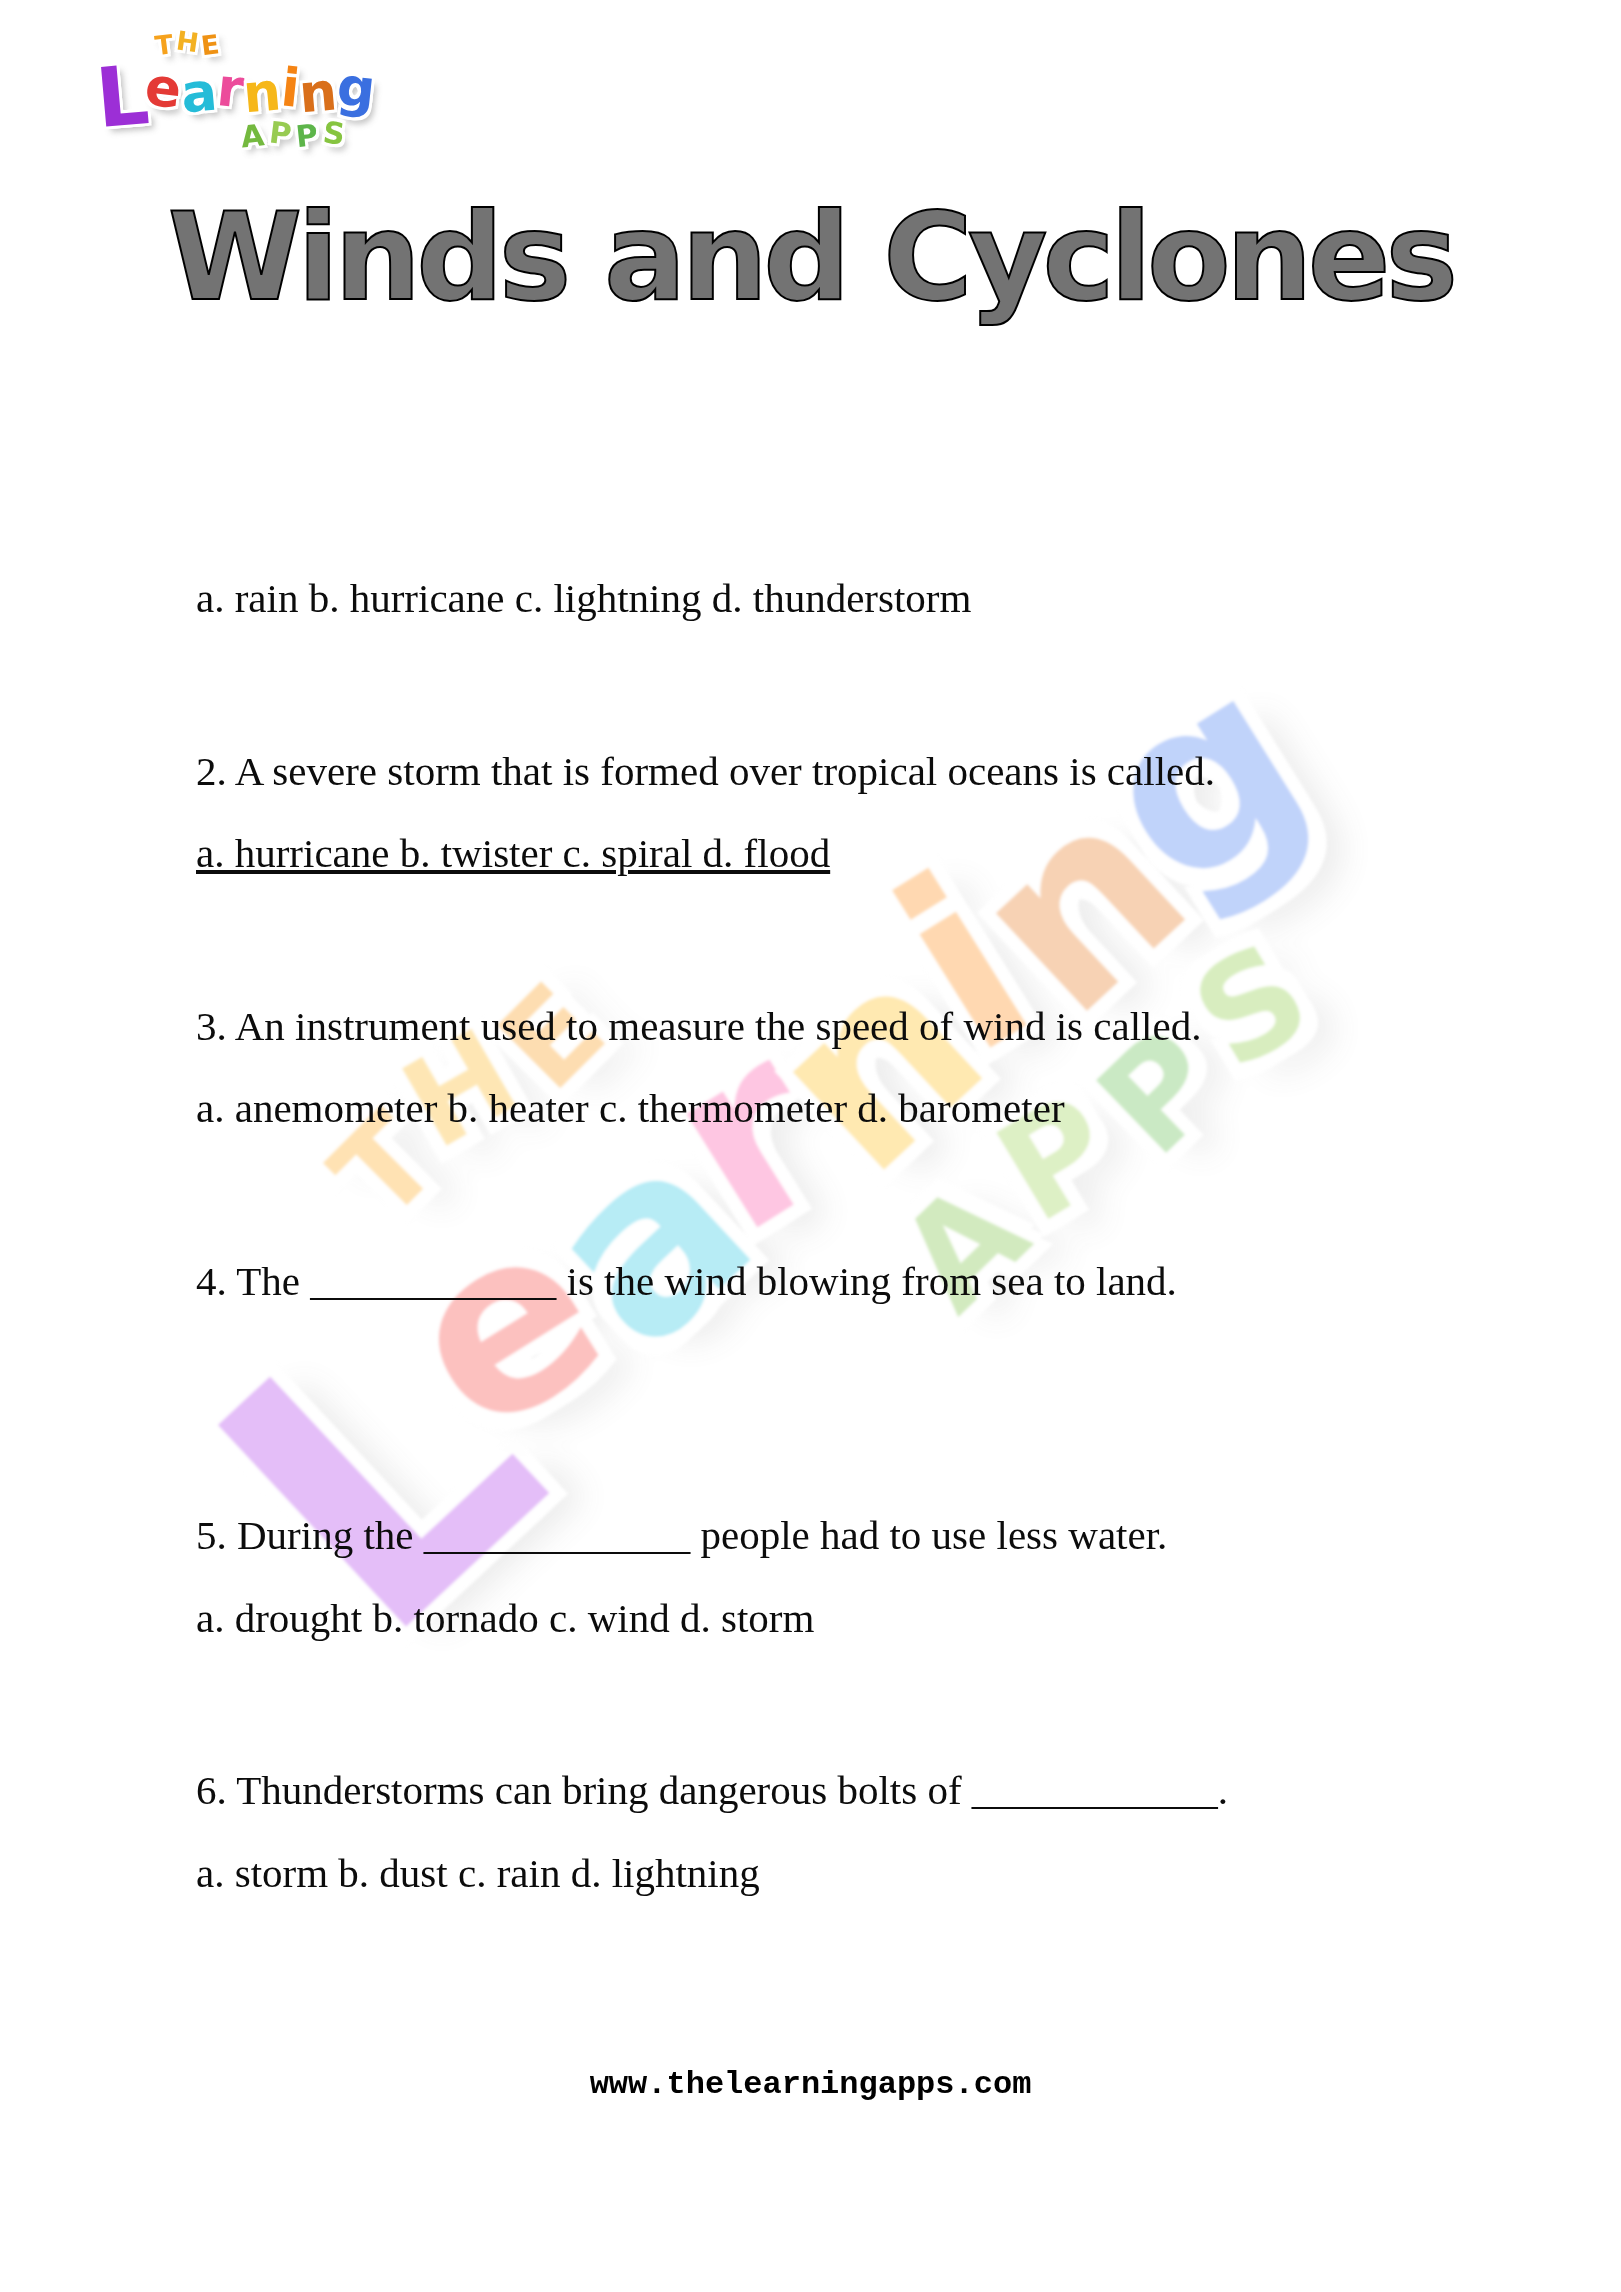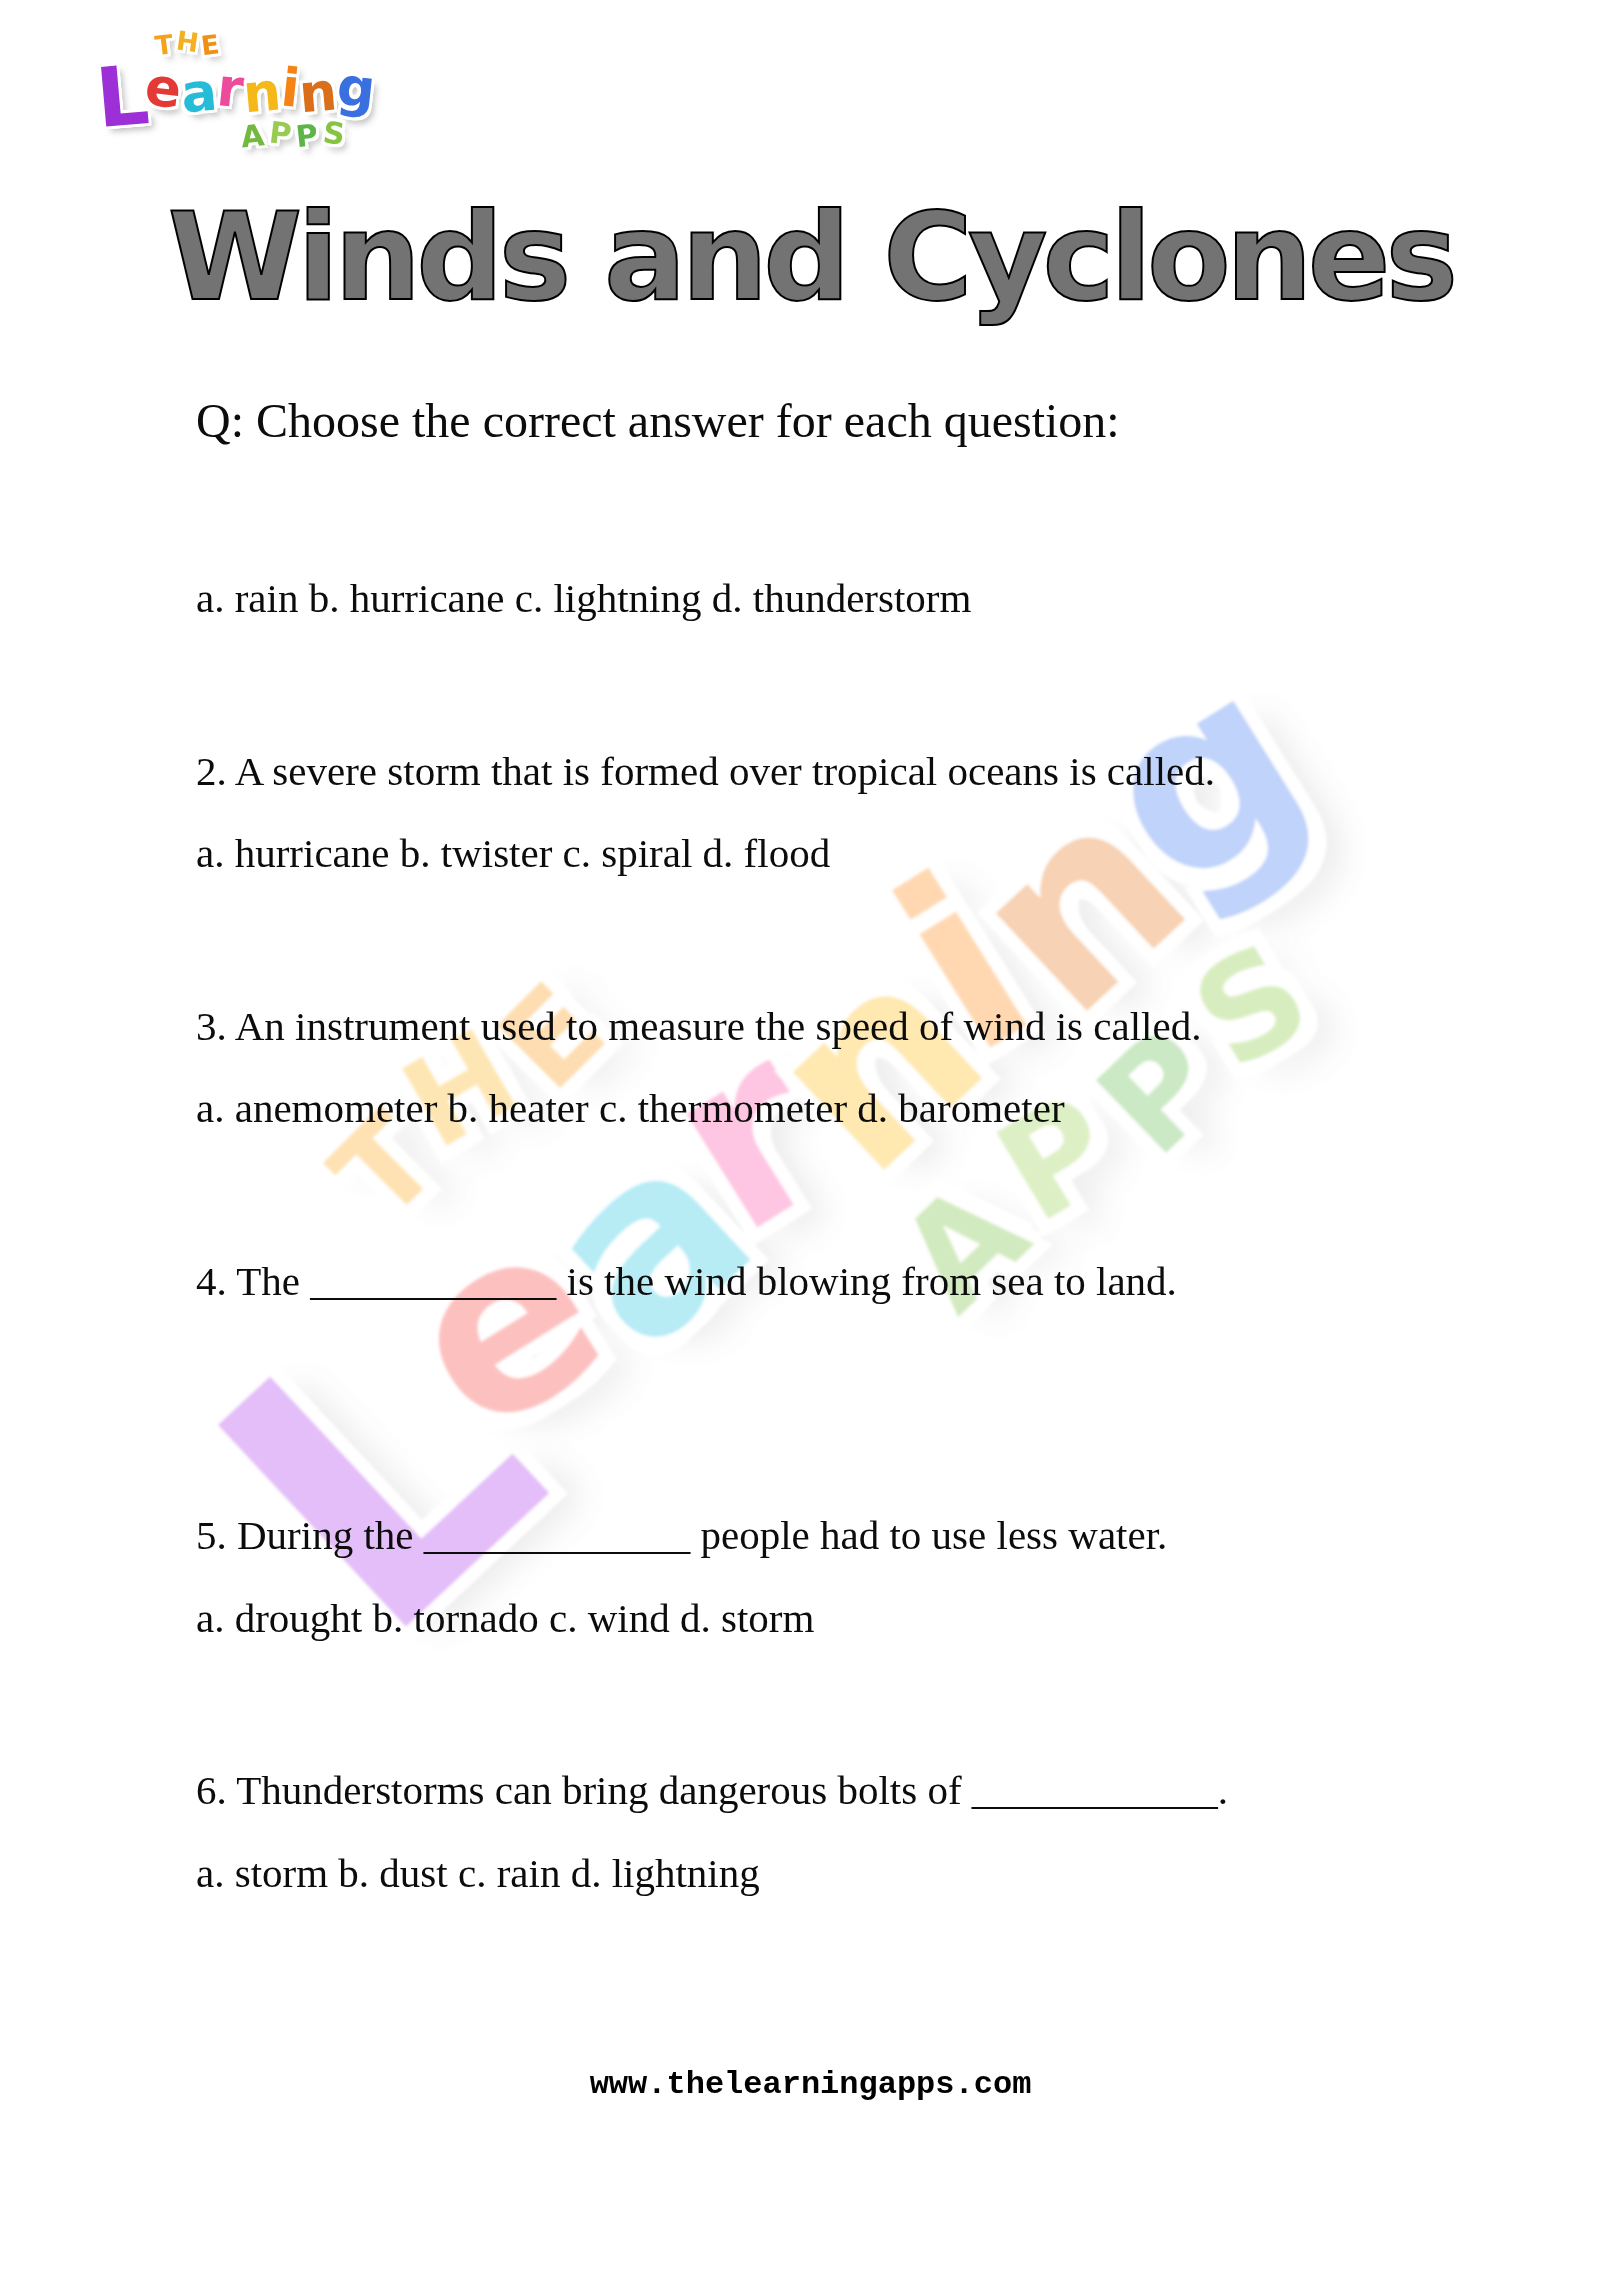"Q: Choose the correct answer" p.line { html: <p>Q: Choose the correct answer for each question:</p> -> none }
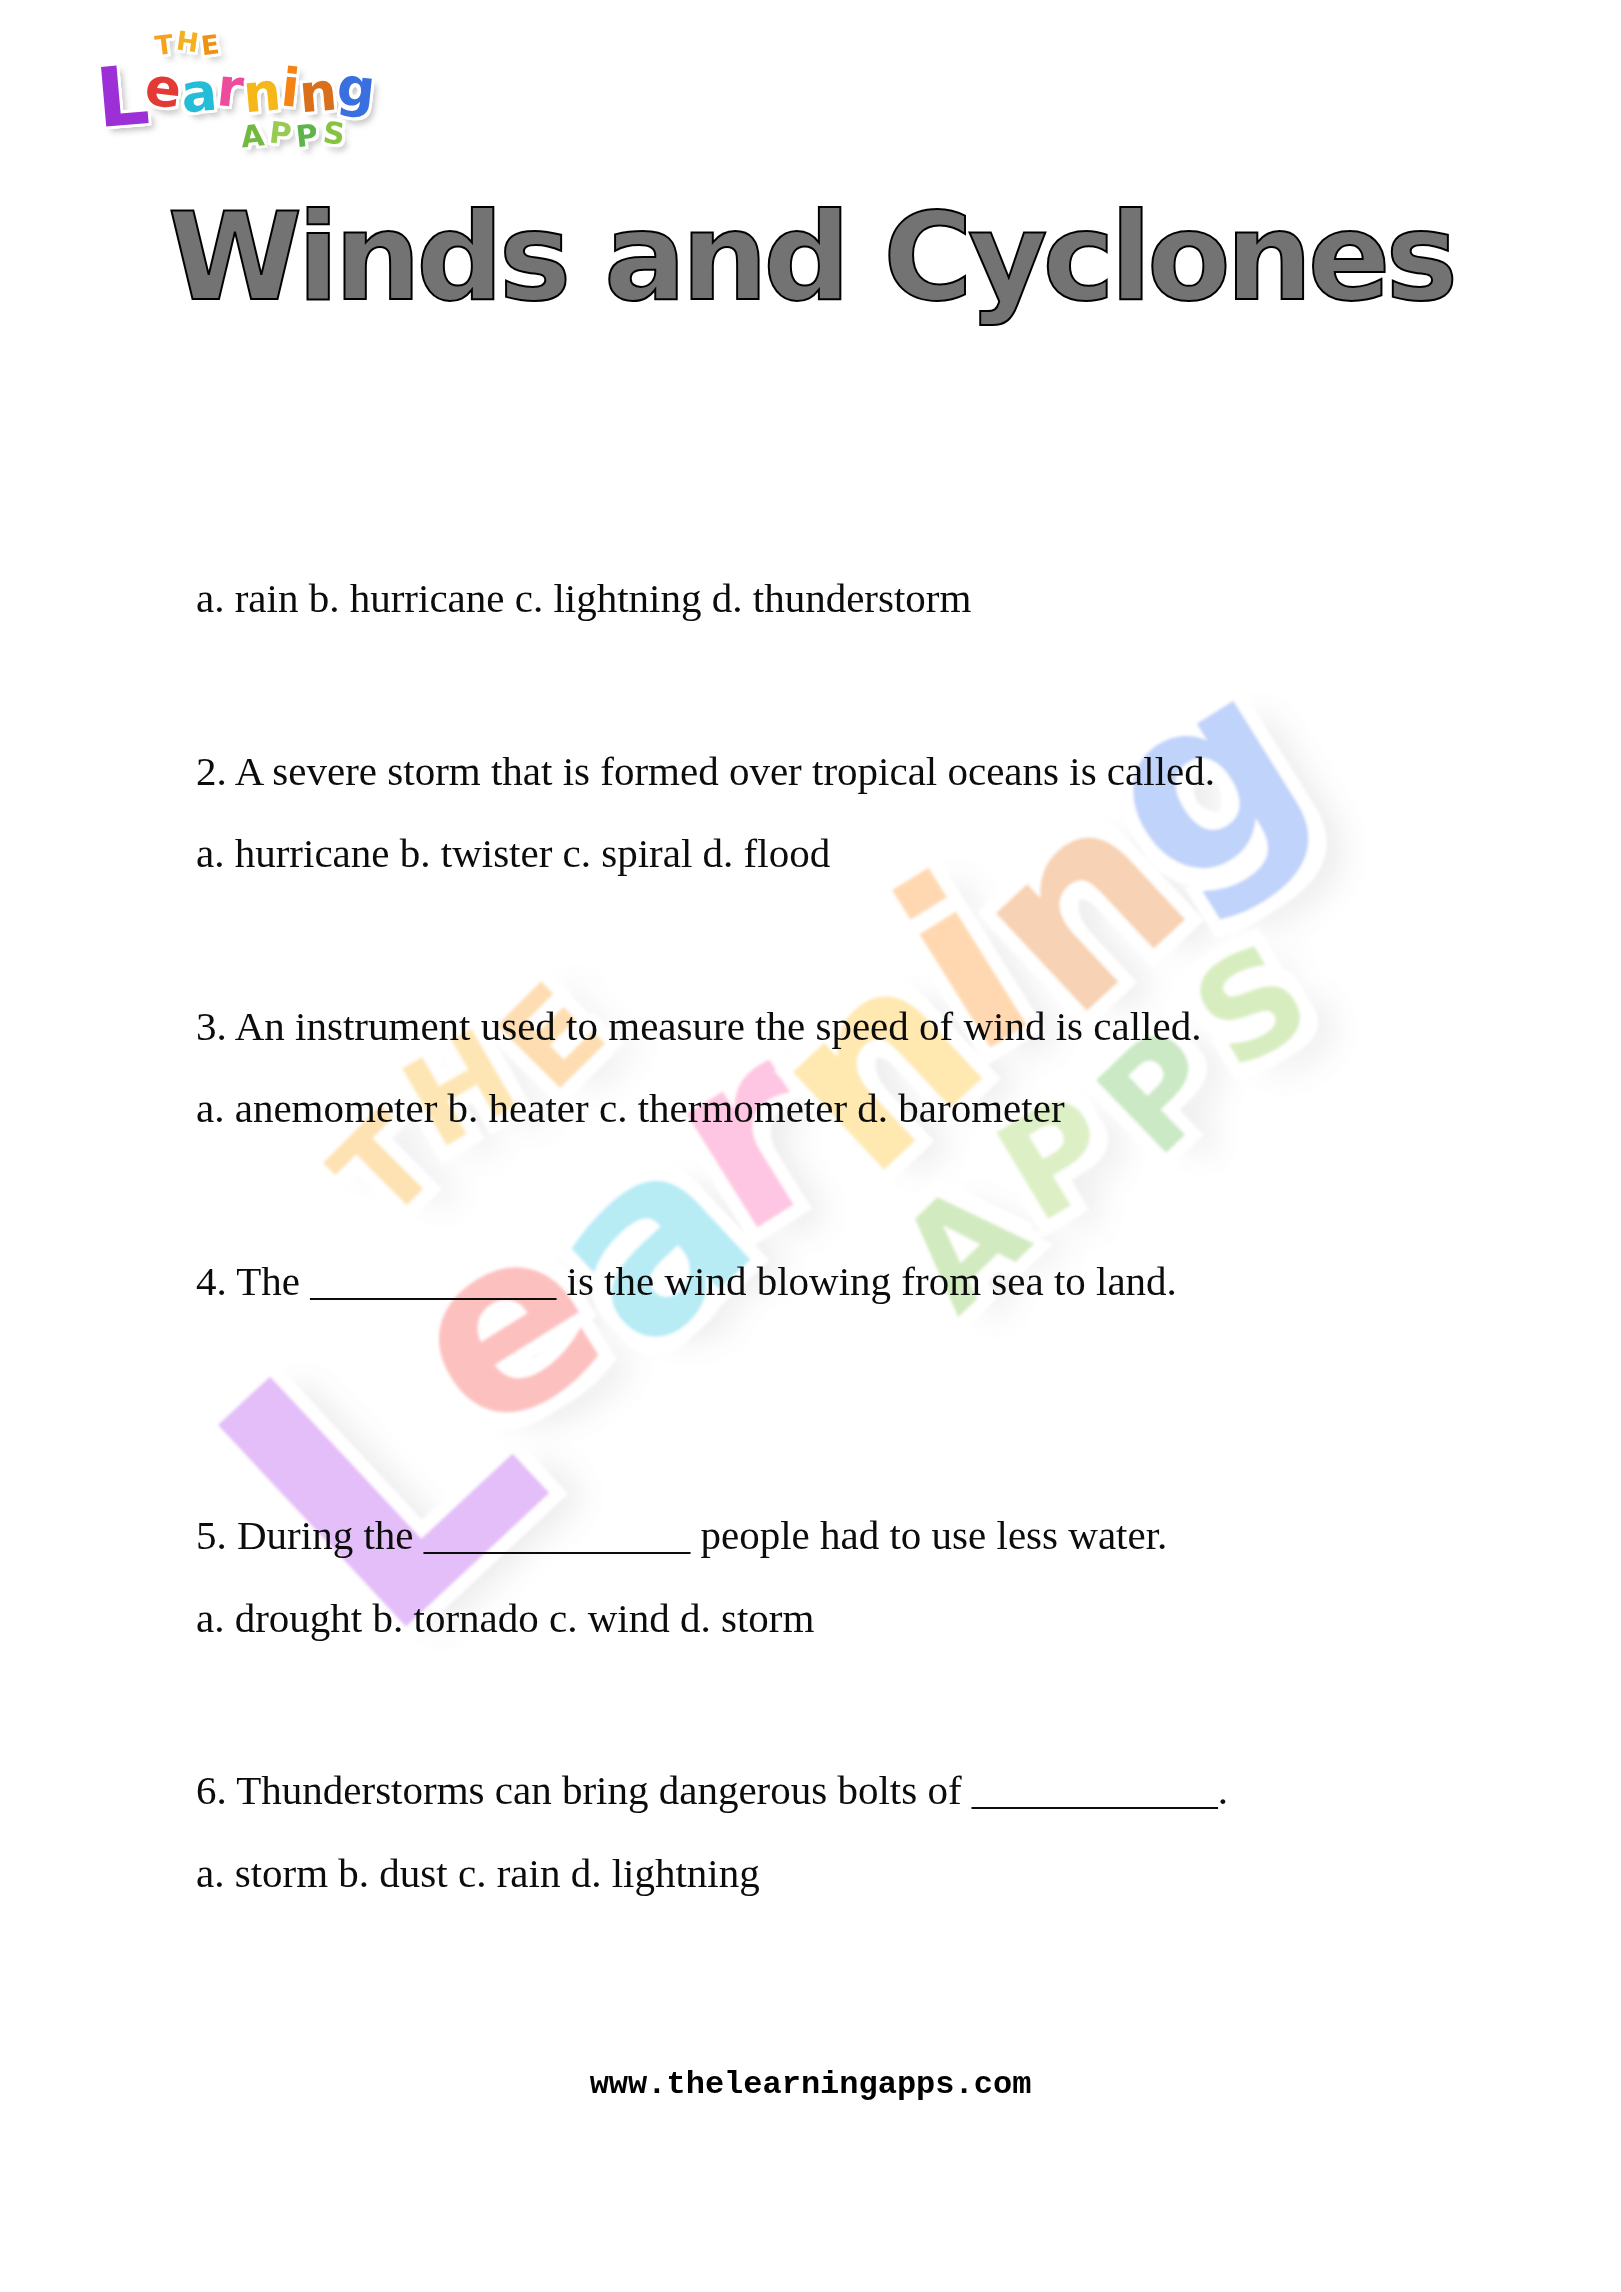"a. hurricane b. twister c." .q2o { text-decoration: none -> underline }
